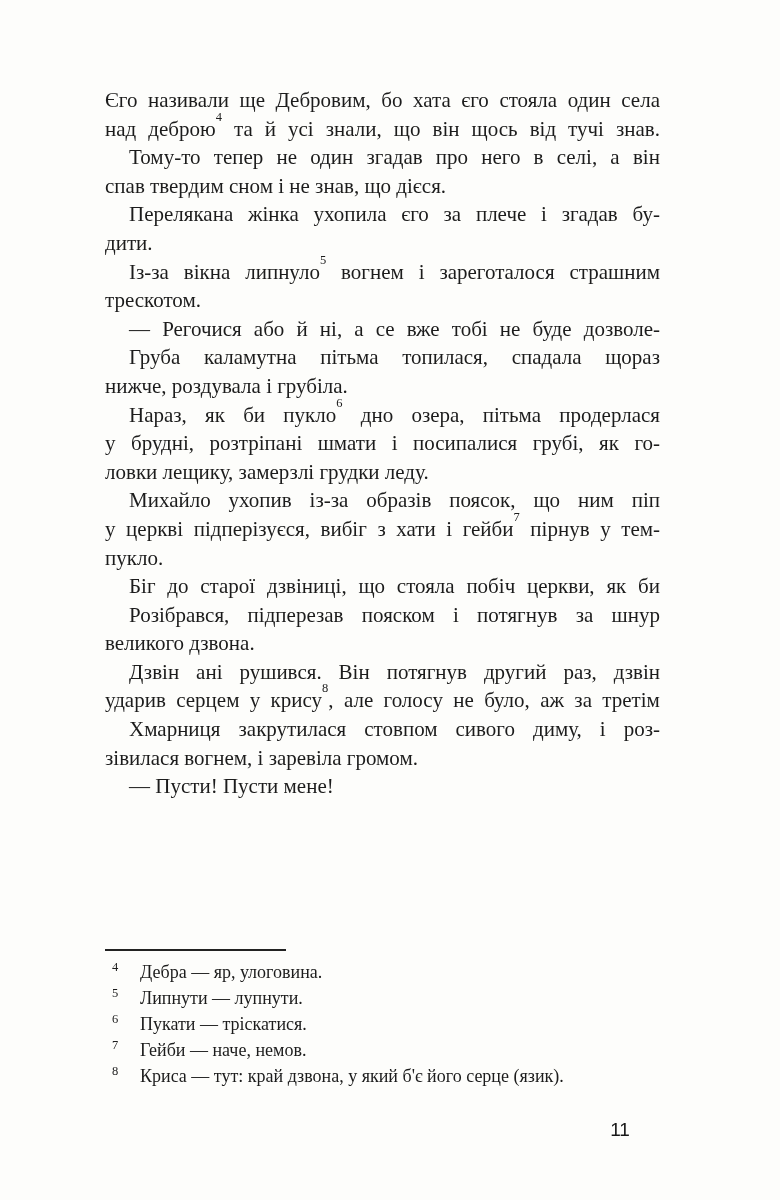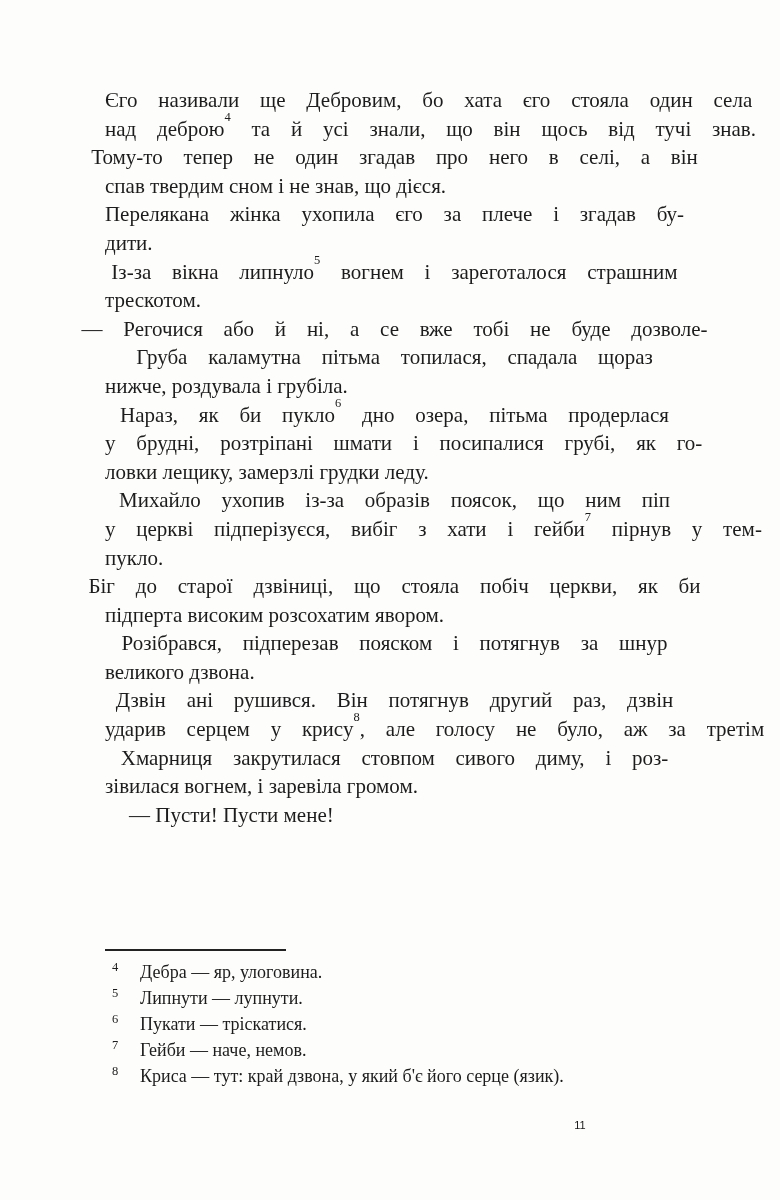"Єго" .line { gap: 17px -> none }
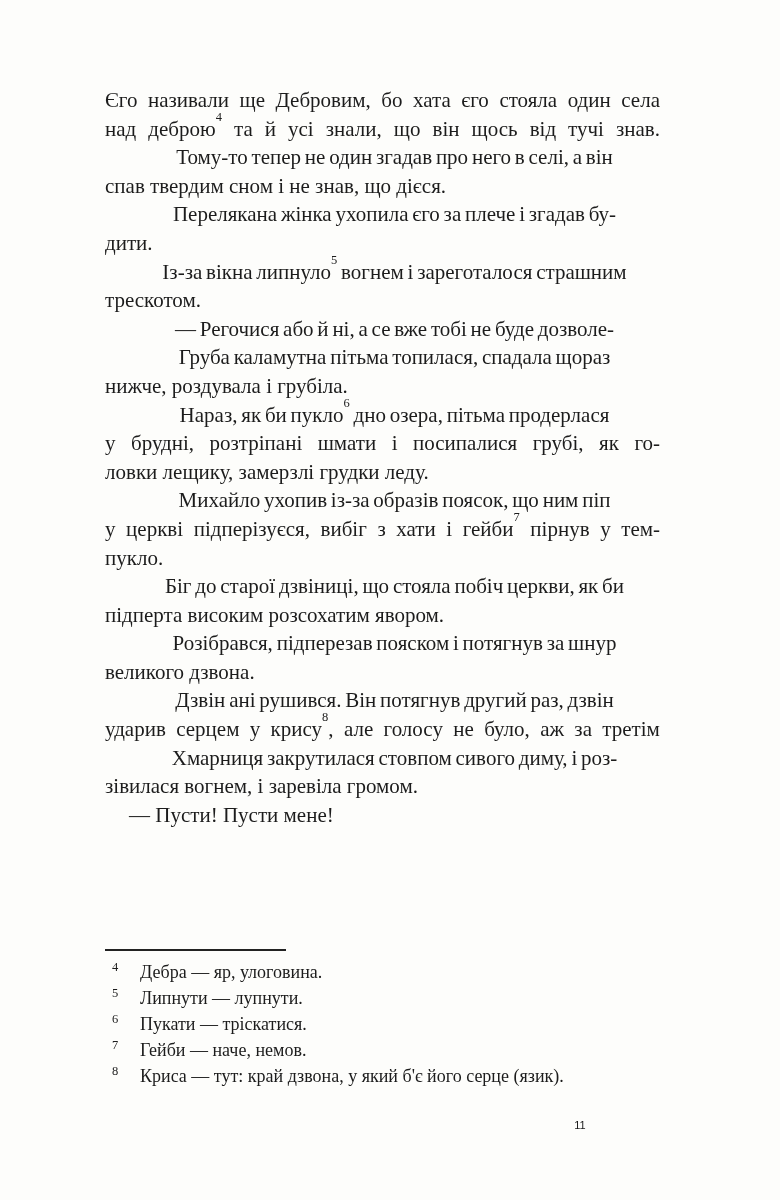"Тому-то" .line.ind { justify-content: center -> none }
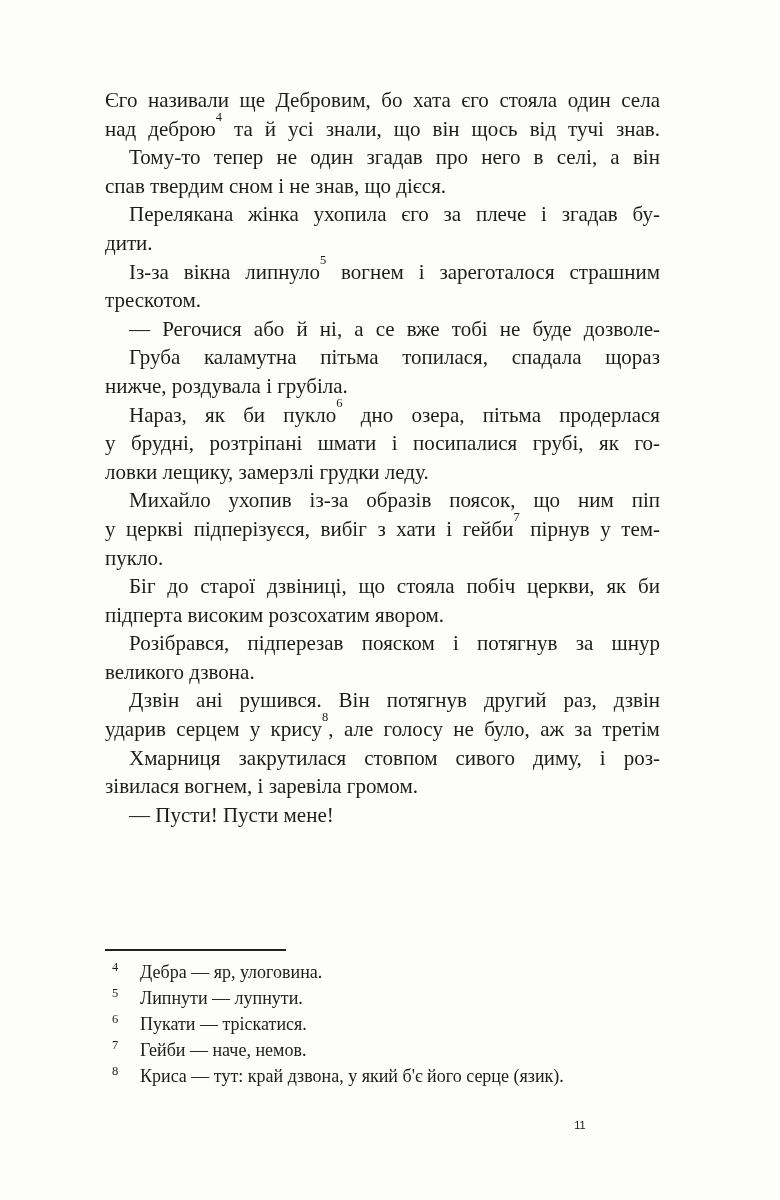"підперта високим розсохатим явором." div.line { html: <div>підперта високим розсохатим явором.</div> -> none }
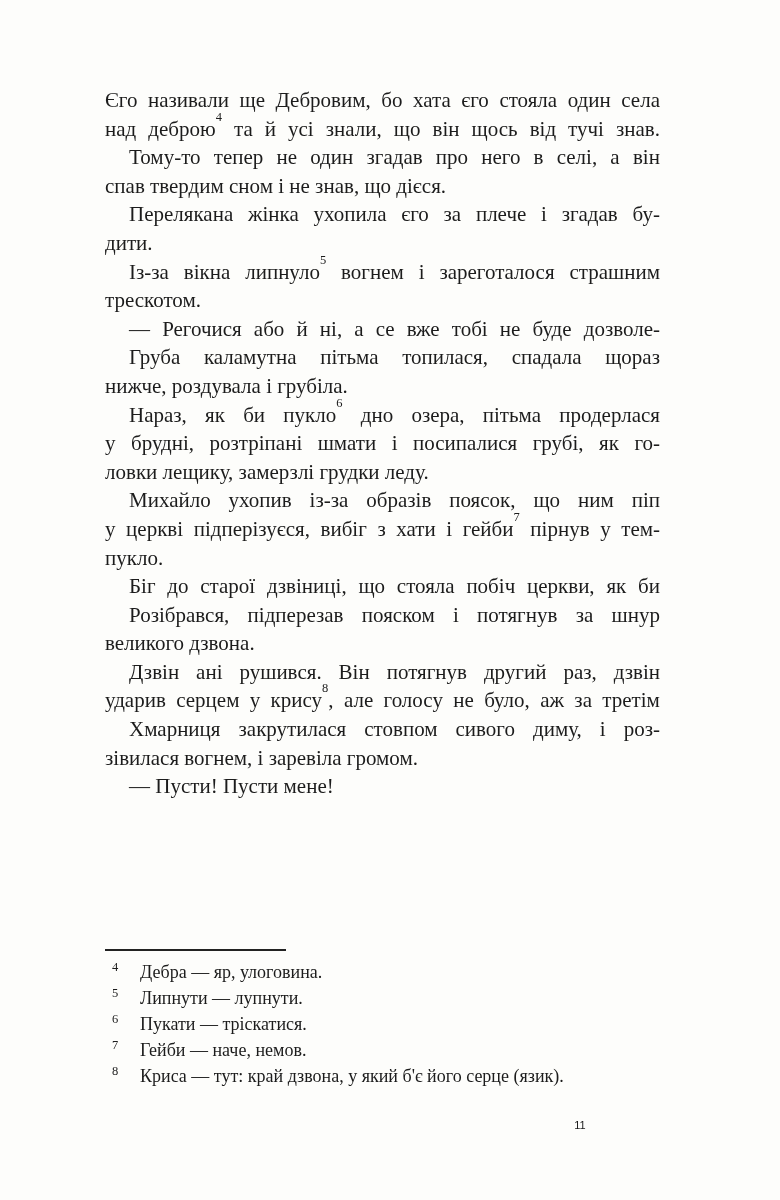"11" .page-number { font-size: 11px -> 19px; left: 568px -> 608px }
